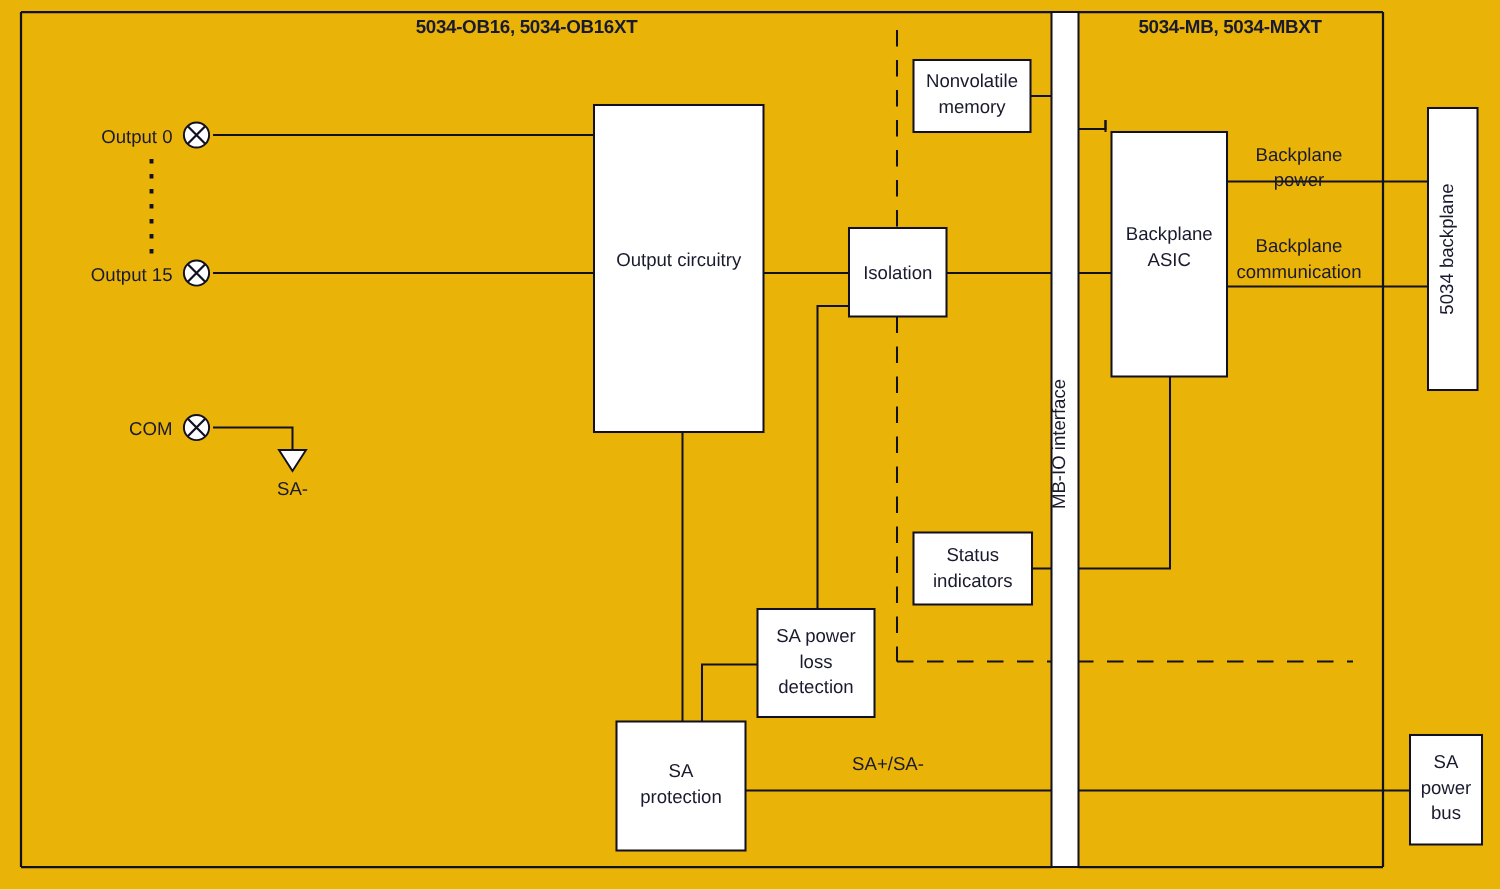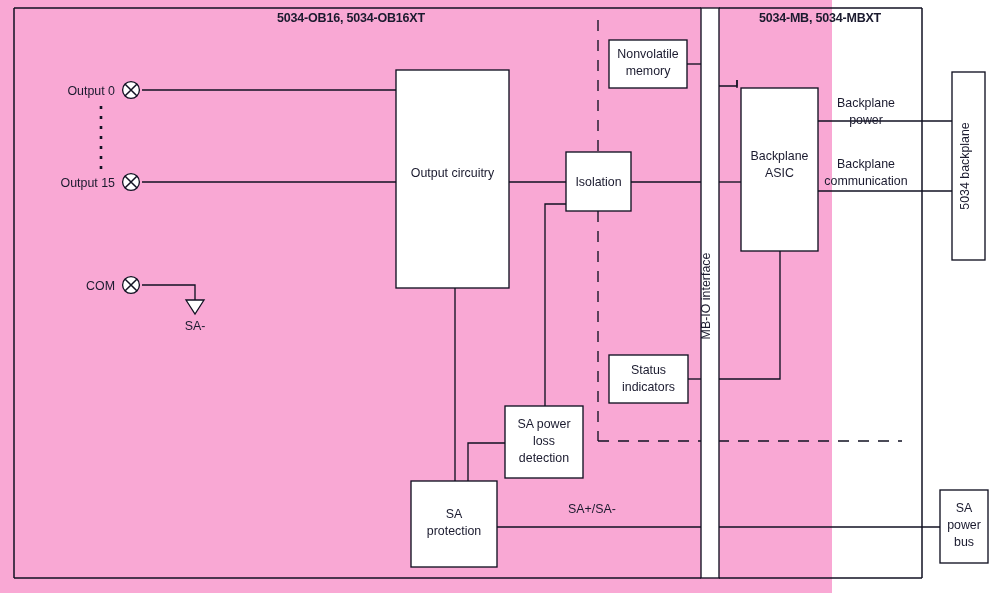"5034-OB16, 5034-OB16XT" #stage { background: #f9a8d4 -> #eab308; width: 832px -> 1000px }
